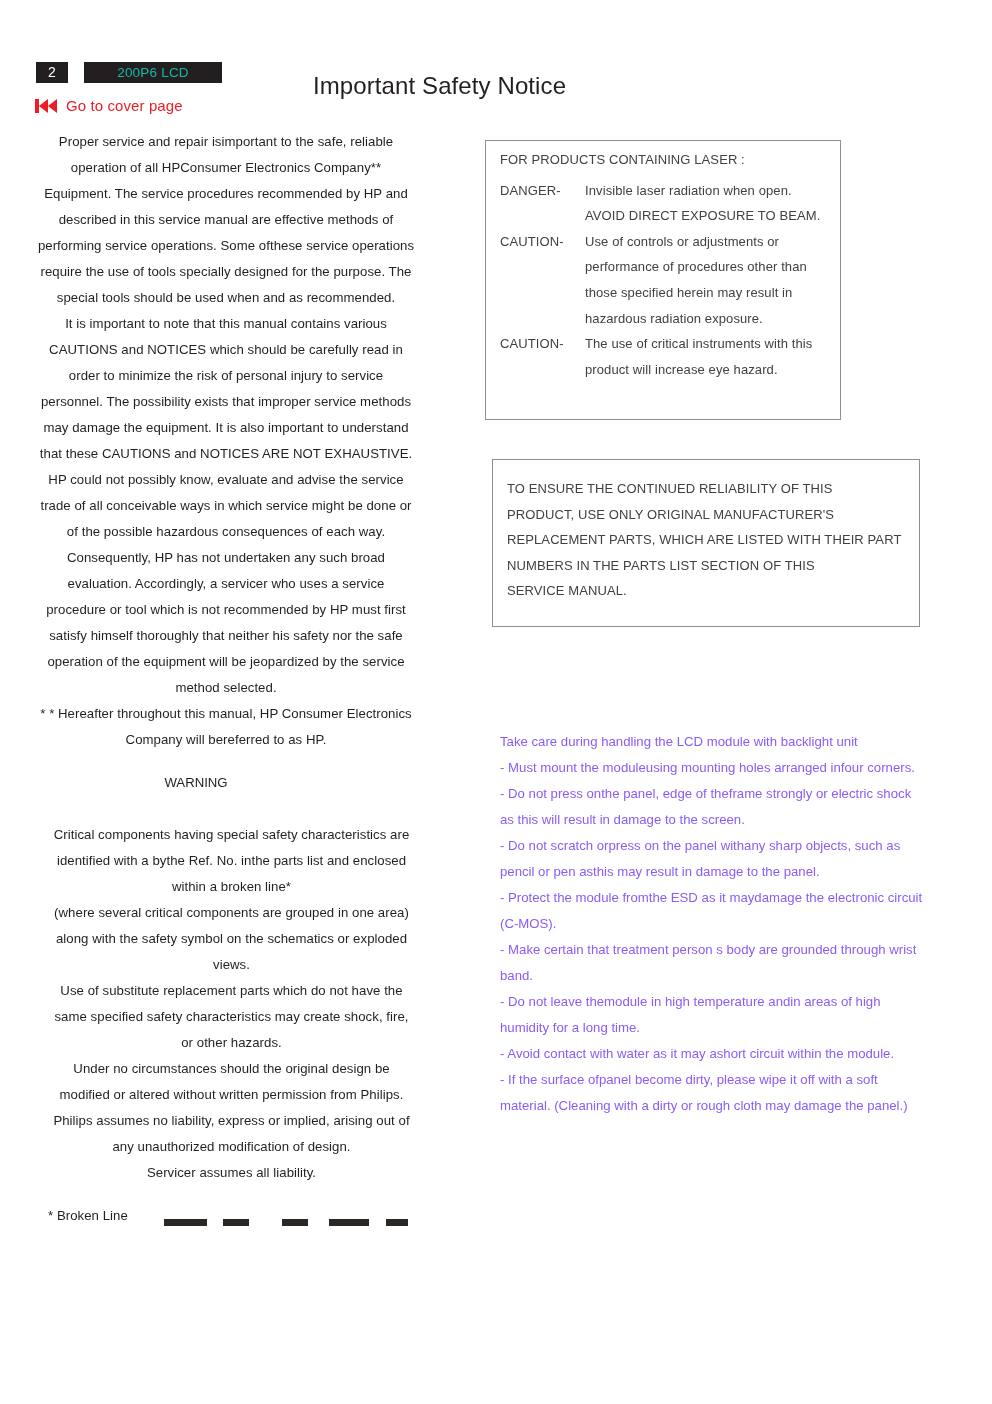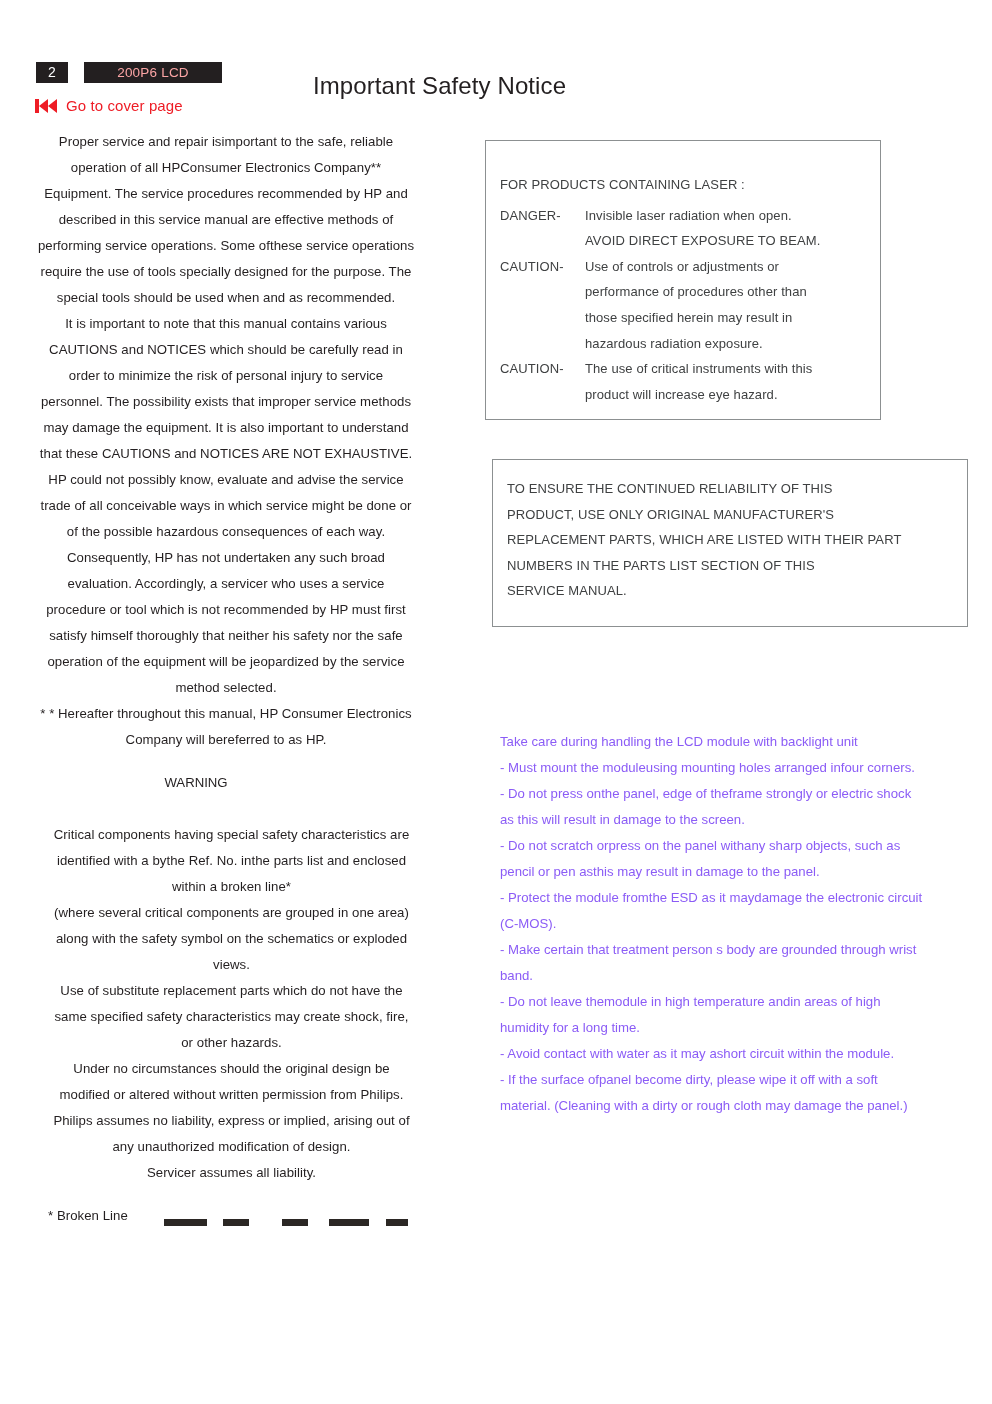"200P6 LCD" #model-badge { color: #fca5a5 -> #14b8a6 }
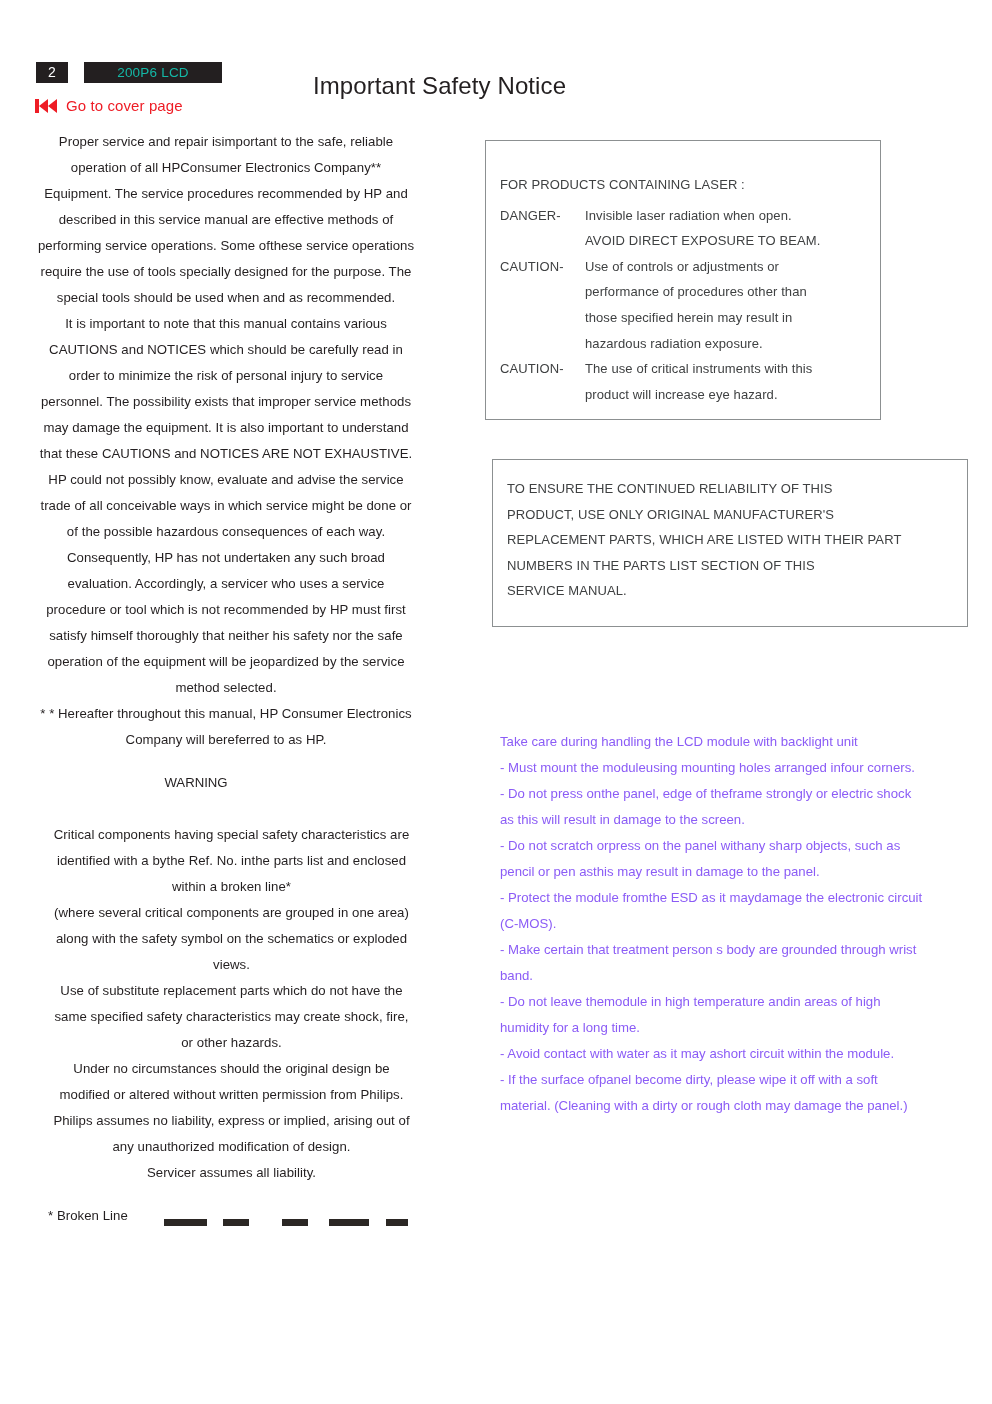"FOR PRODUCTS CONTAINING LASER :" #laser-box { padding: 31px 0 0 14px -> 6px 0 0 14px; width: 396px -> 356px }
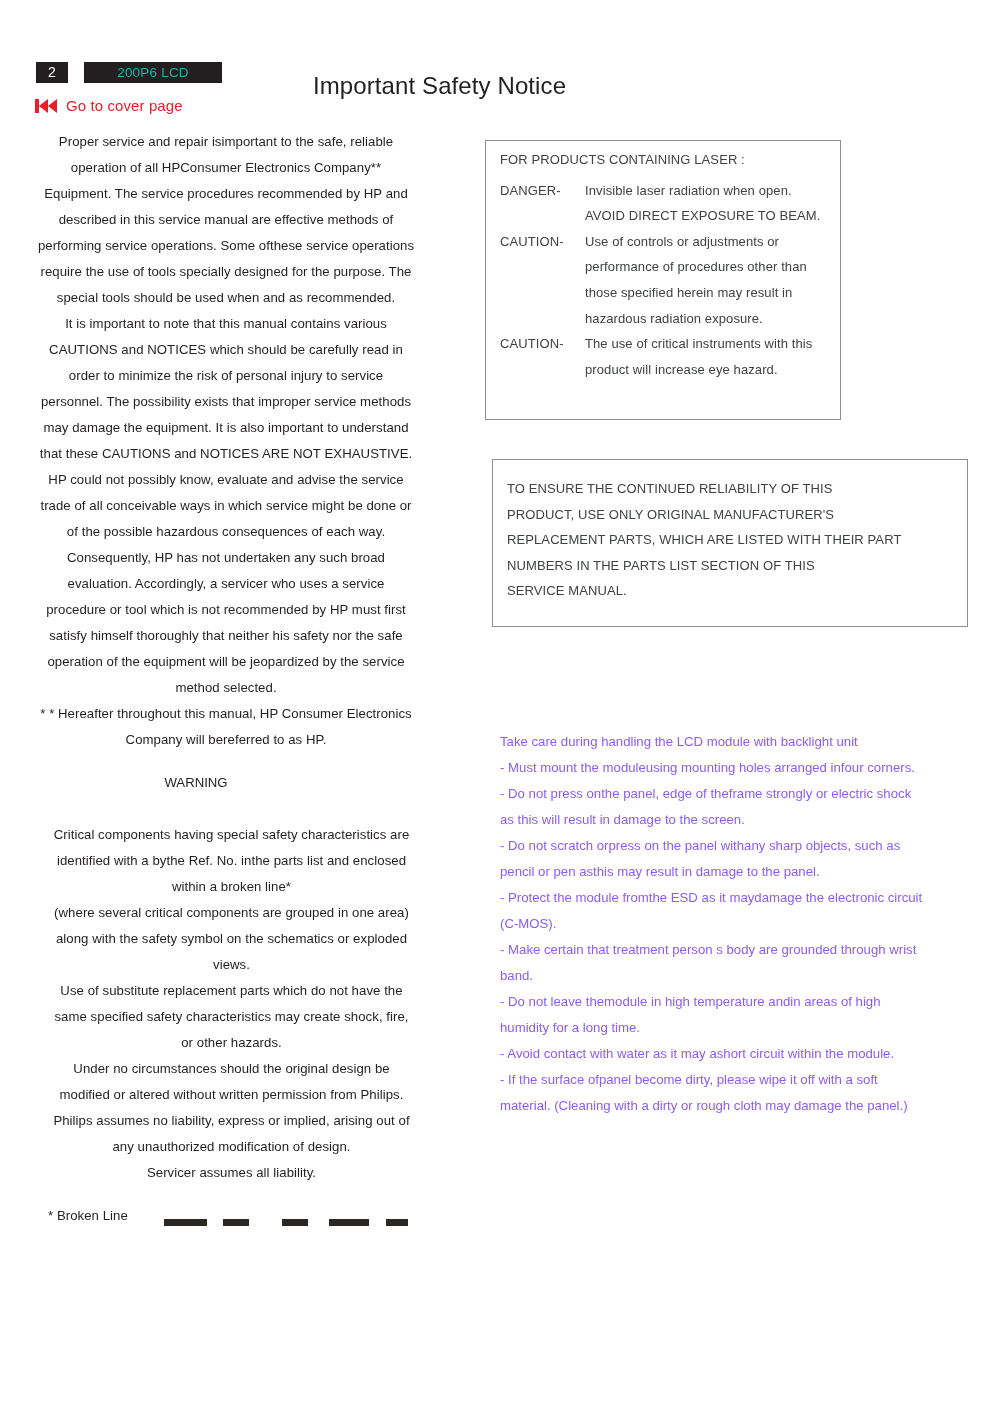"TO ENSURE THE CONTINUED RELIABILITY" #parts-box { width: 476px -> 428px }
